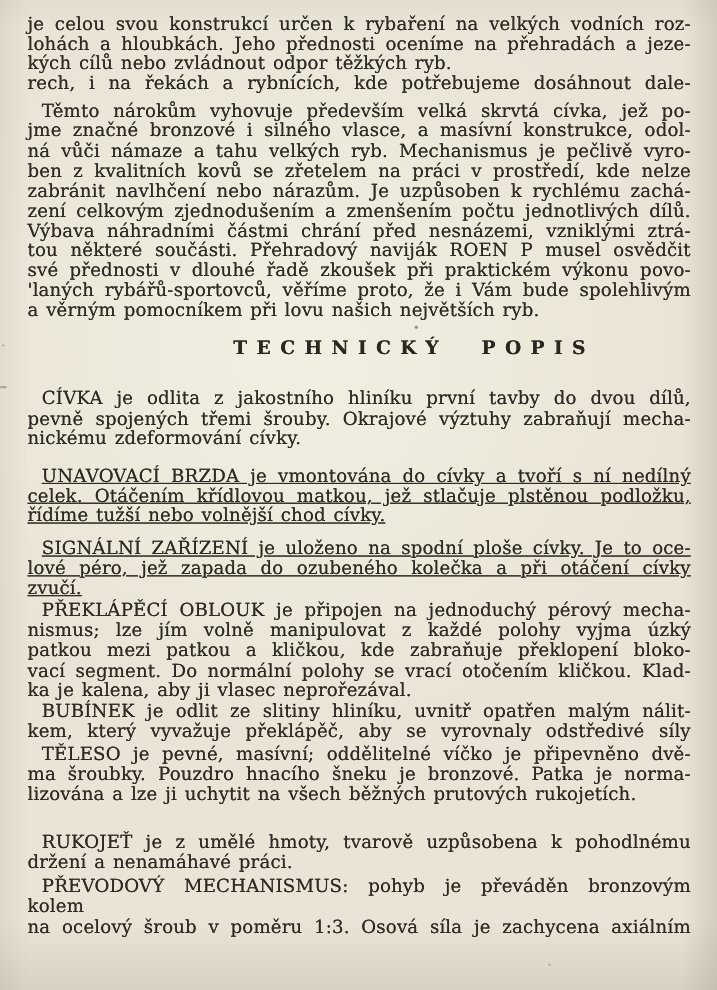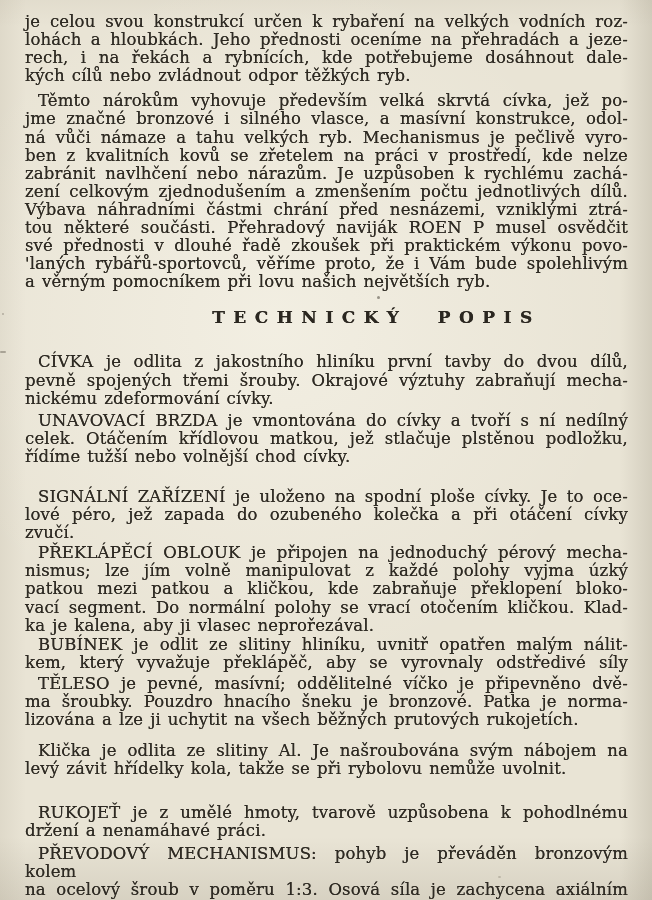"rech, i na řekách a" div.ln { order: before "kých cílů nebo zvládnout odpor" -> after "kých cílů nebo zvládnout odpor" }
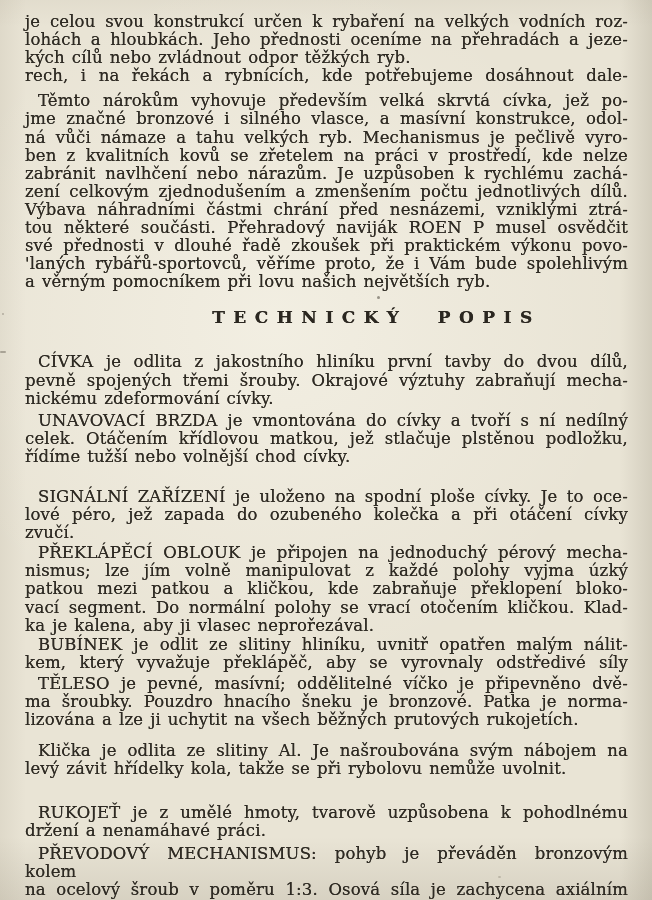"UNAVOVACÍ BRZDA je vmontována do" .s-unavovaci { margin-top: 4px -> 16px; text-decoration: none -> underline }
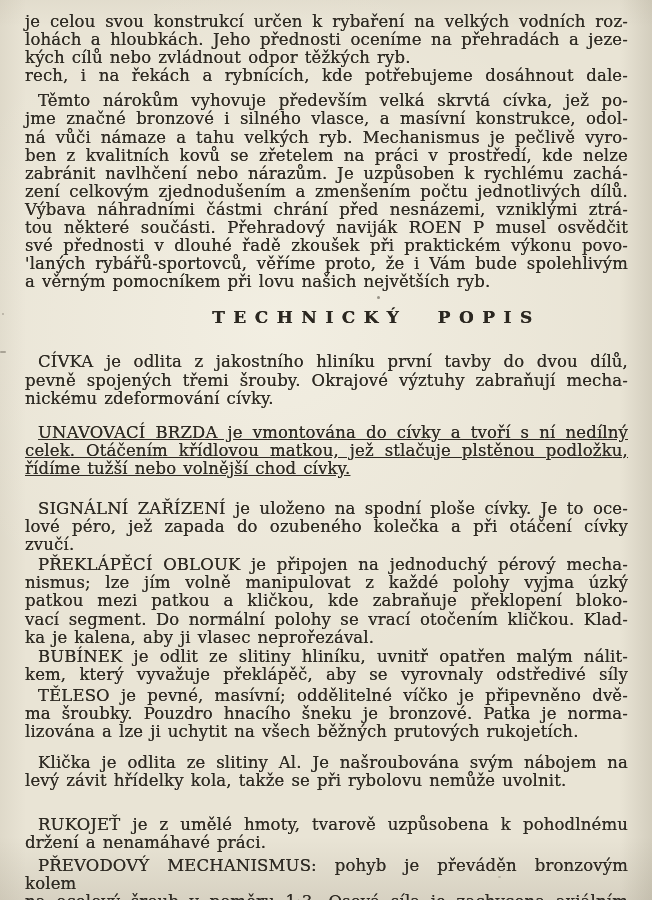"SIGNÁLNÍ ZAŘÍZENÍ je uloženo na" .s-signalni { margin-top: 22px -> 12px; text-decoration: none -> underline }
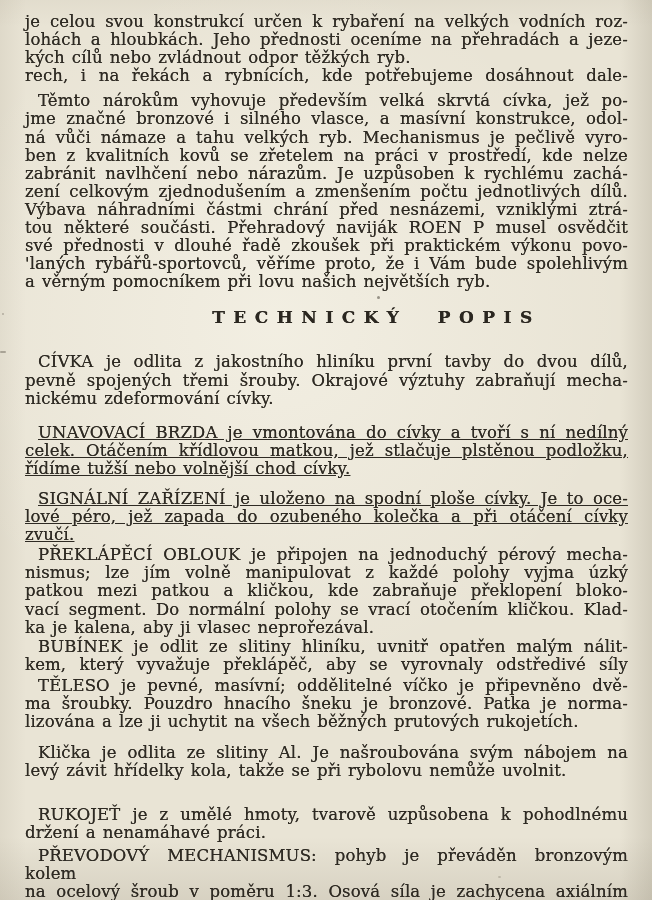"Klička je odlita ze slitiny" div.para { html: <div> <div>Klička je odlita ze slitiny Al. Je našroubována svým nábojem na</div> <div>levý závit hřídelky kola, takže se při rybolovu nemůže uvolnit.</div> </div> -> none }
